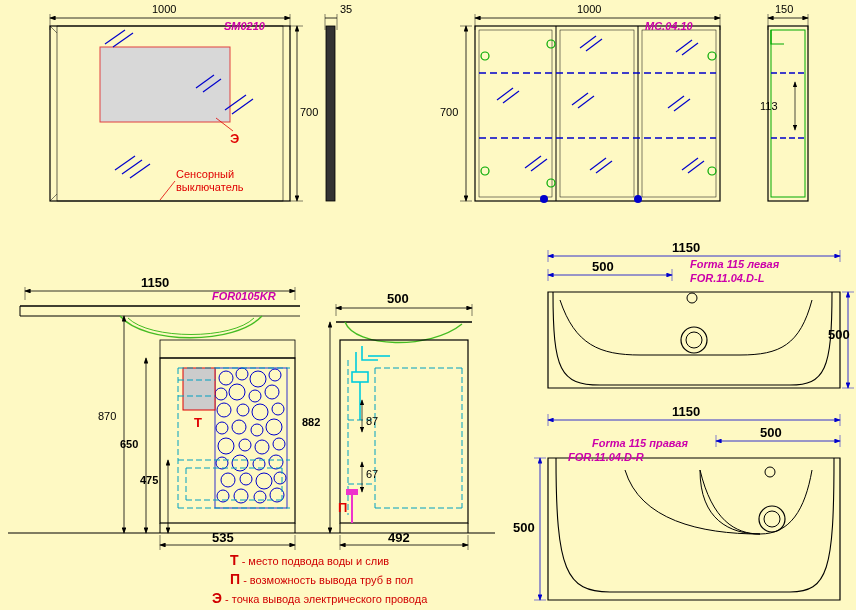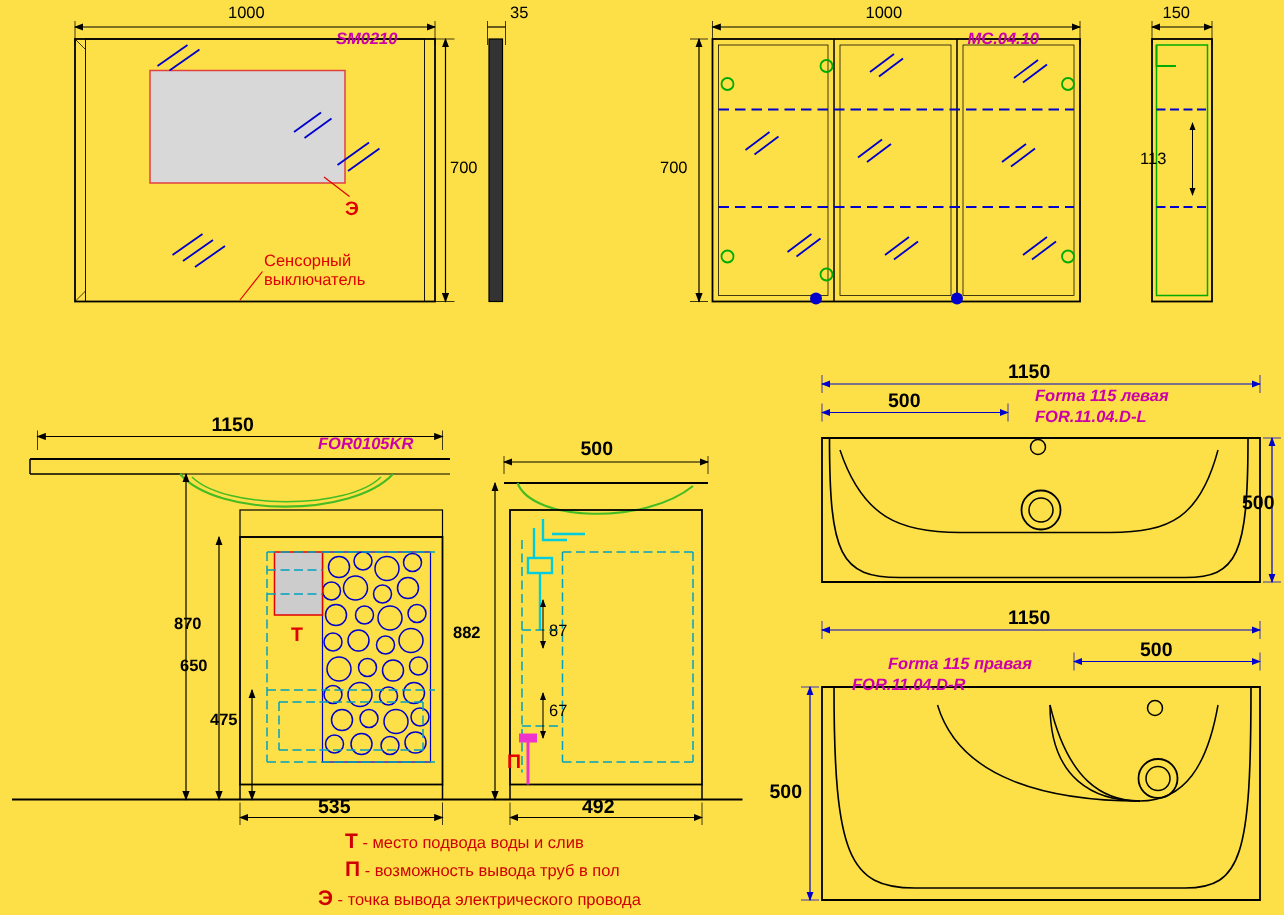"1000" #sheet { background: #fde047 -> #fef9c3 }
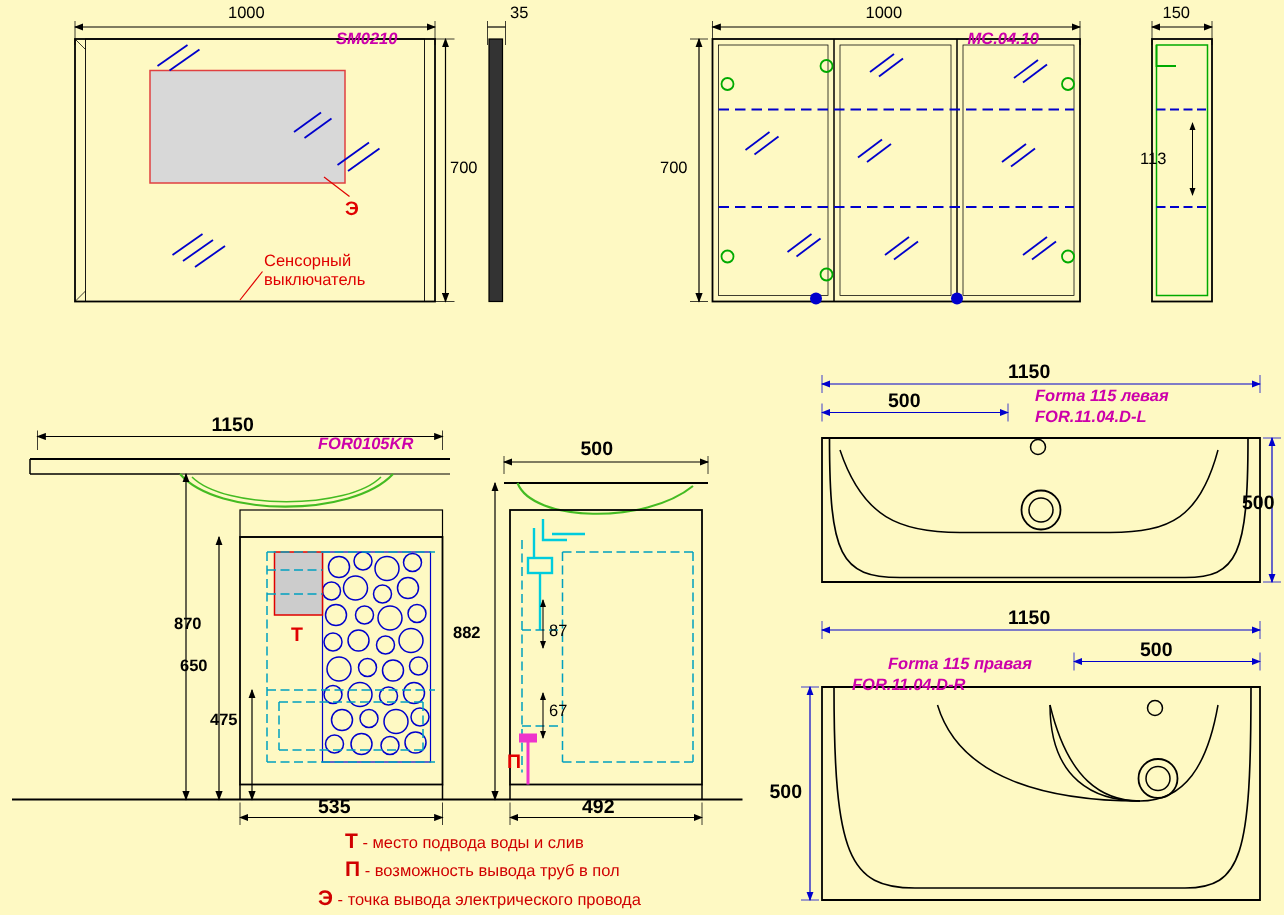"870" div.dim { font-weight: bold -> normal; left: 116px -> 98px }
